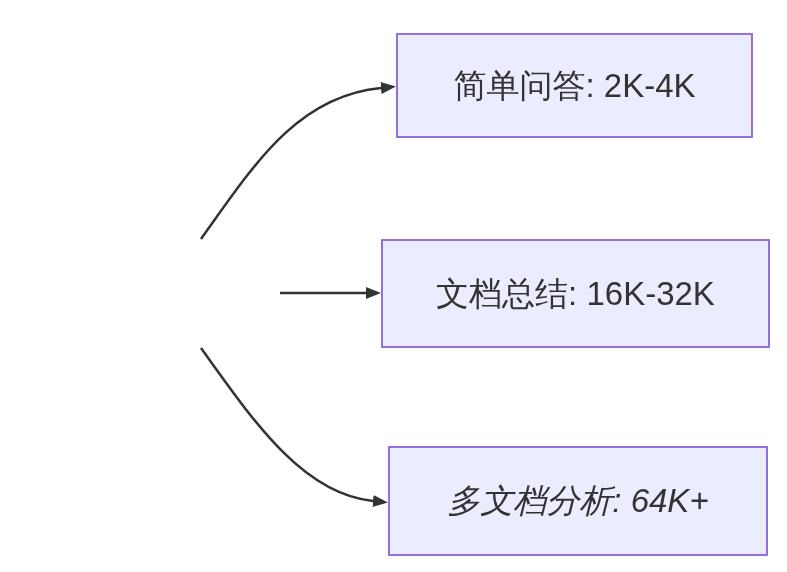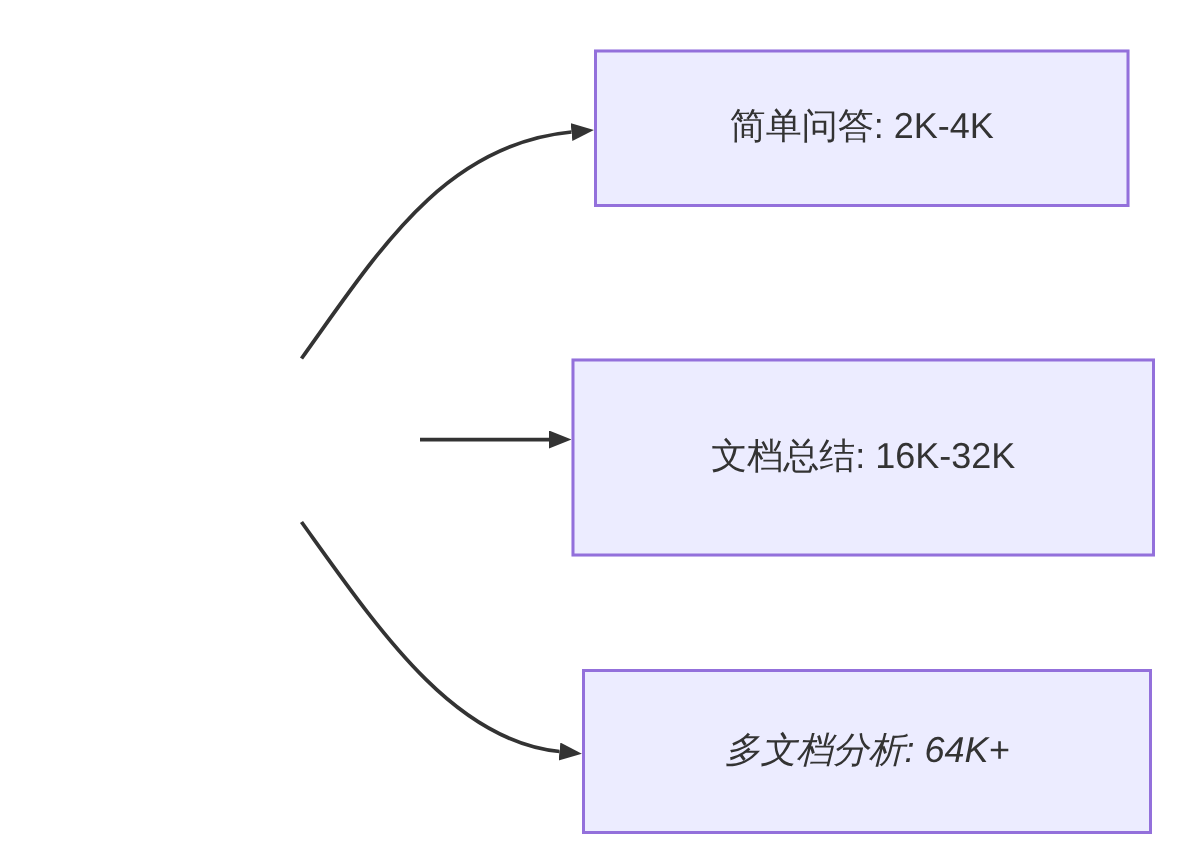"简单问答: 2K-4K" .node { font-size: 24px -> 33px }
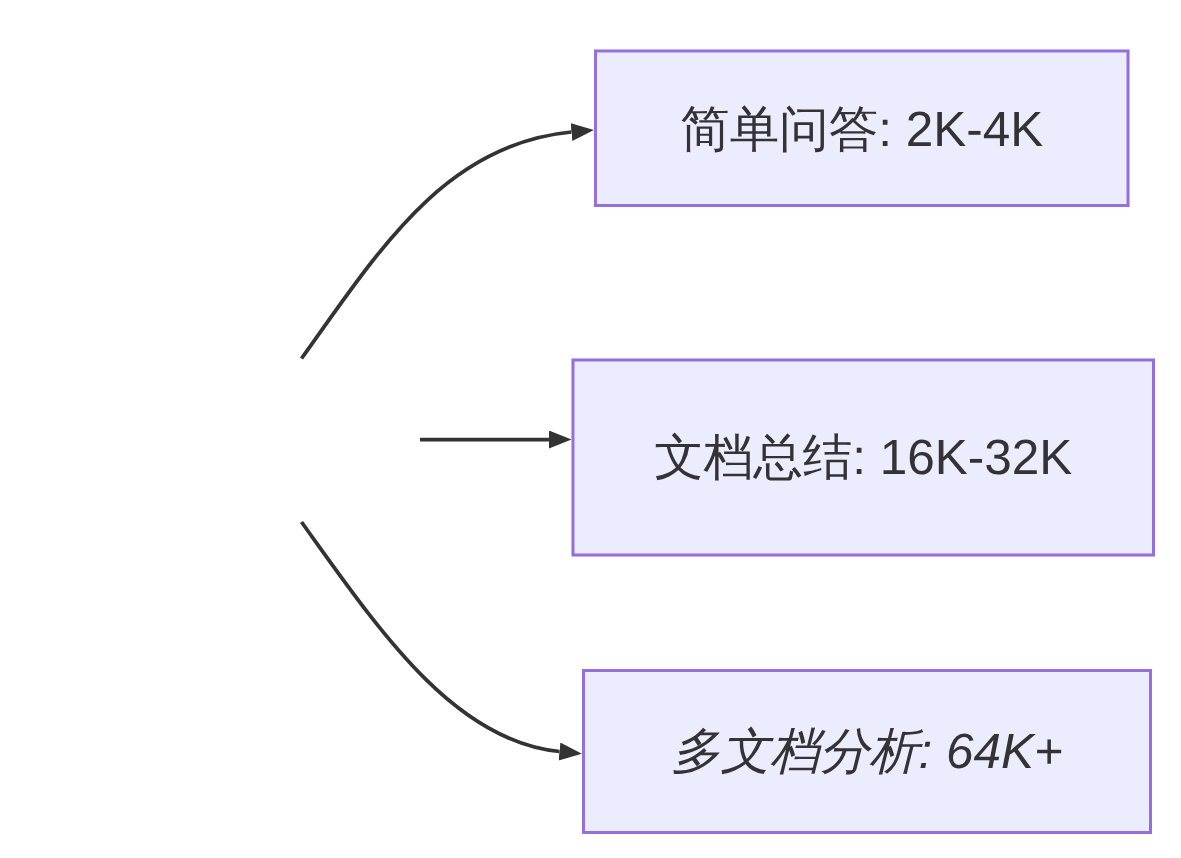"文档总结: 16K-32K" .node-b1 { height: 132px -> 109px }
